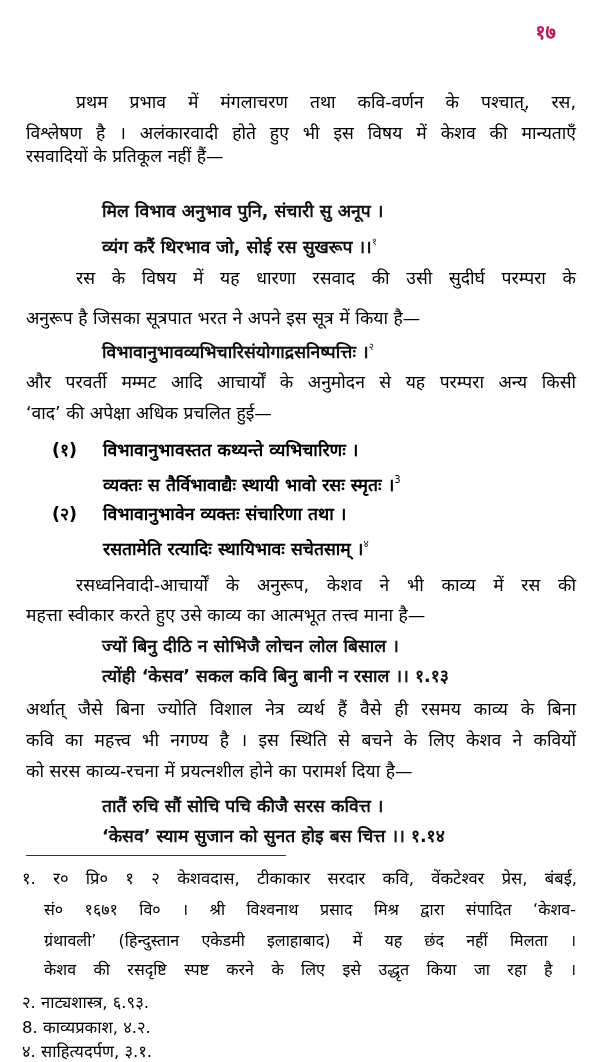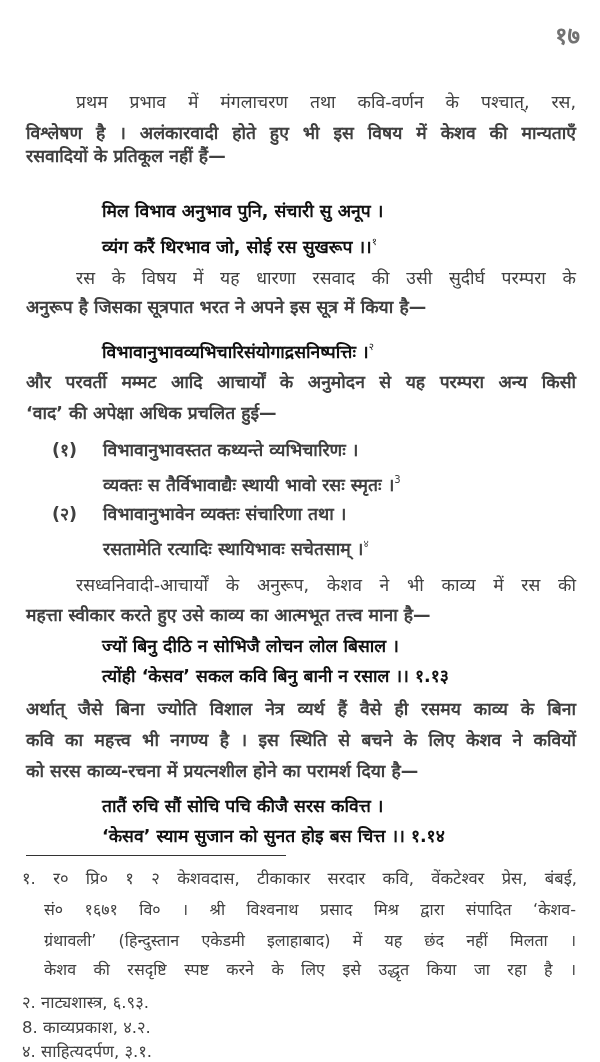"१७" .page-number { color: #737373 -> #be185d; font-size: 24px -> 20px; right: 20px -> 44px }
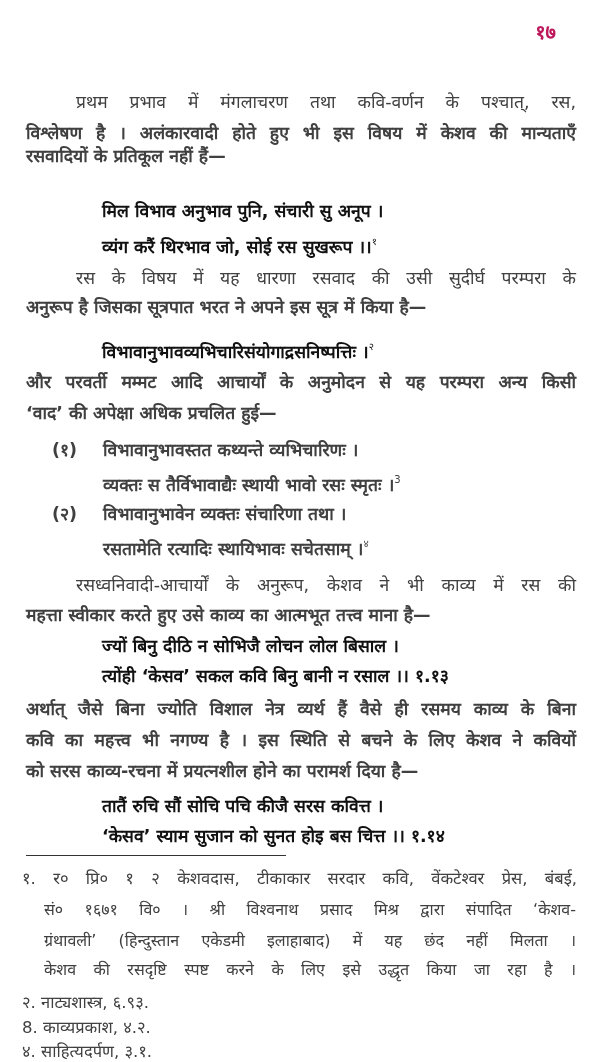"प्रथम प्रभाव में मंगलाचरण तथा" .line { color: #404040 -> #000000 }
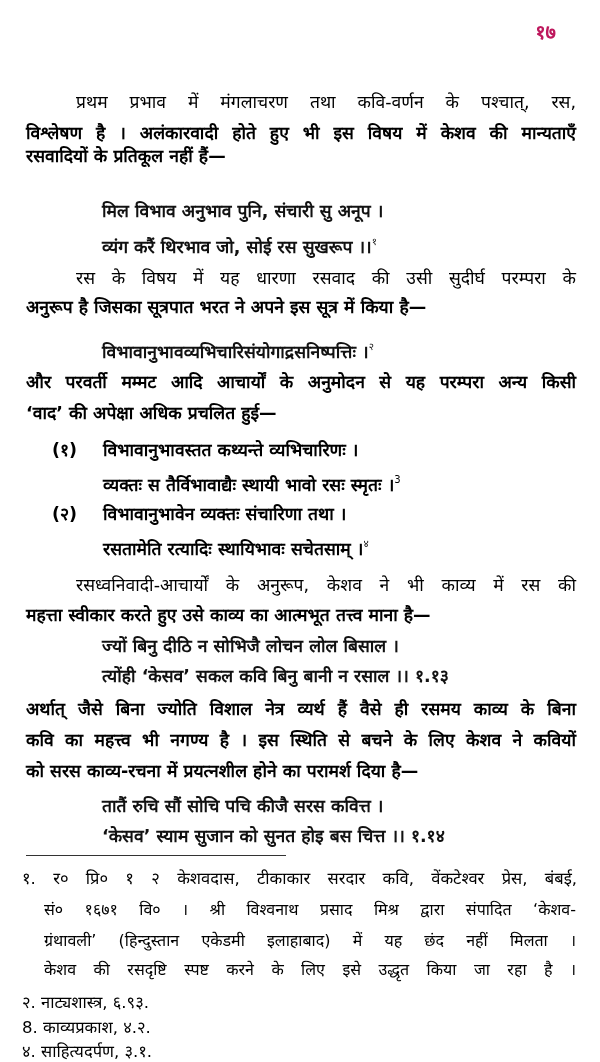"विश्लेषण है । अलंकारवादी होते" .prose { font-weight: bold -> none }
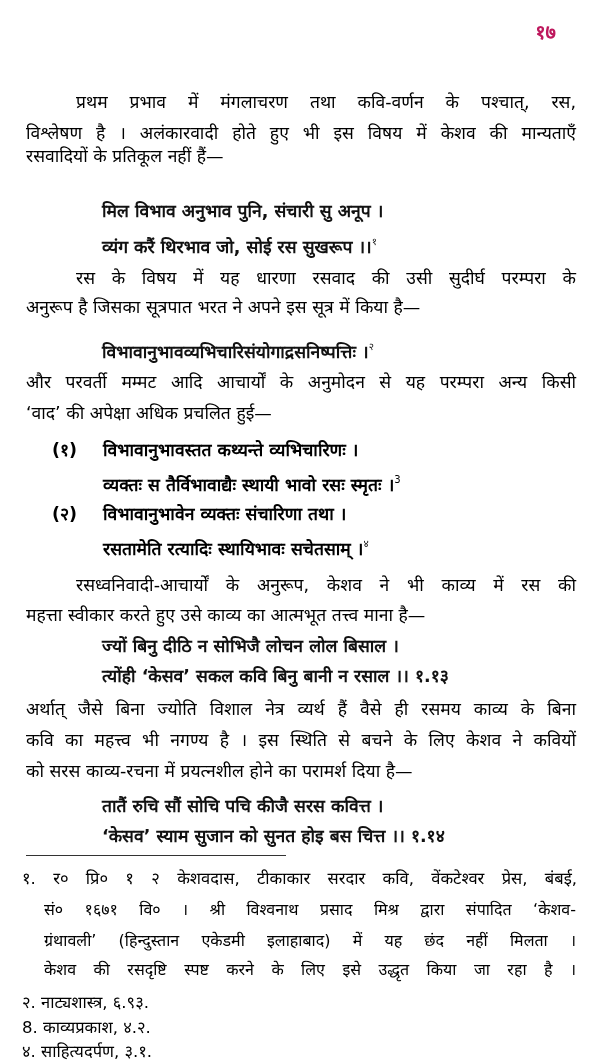"अनुरूप है जिसका सूत्रपात भरत" div.line { top: 295px -> 306px }
